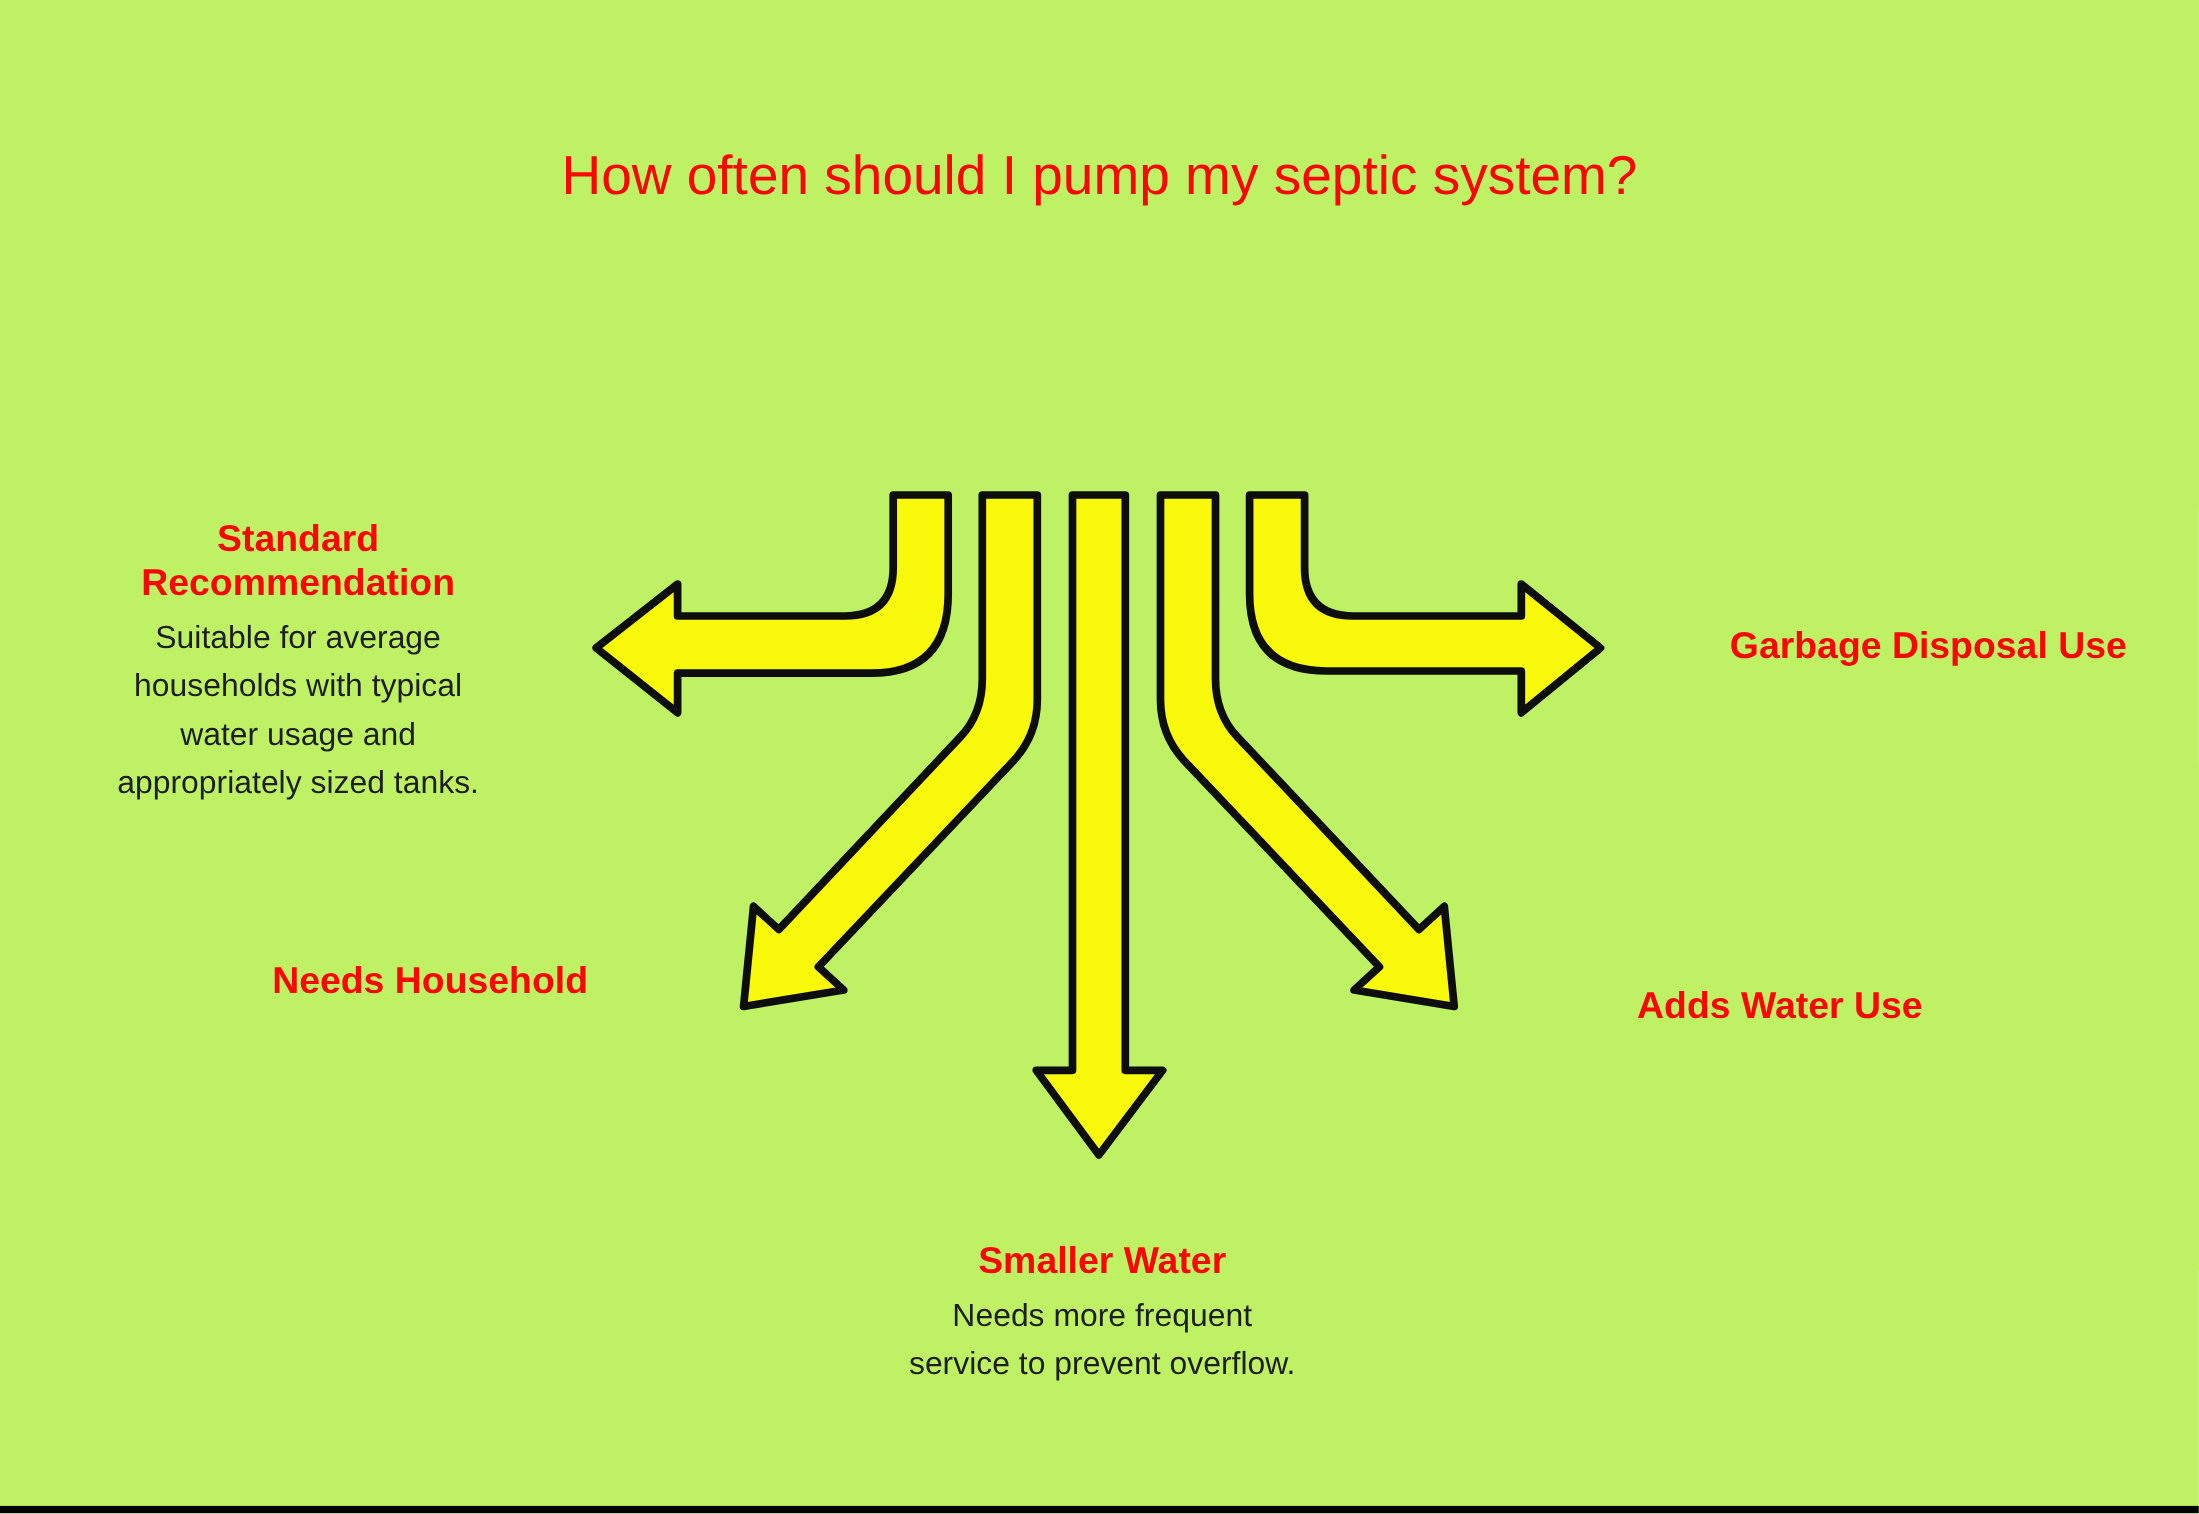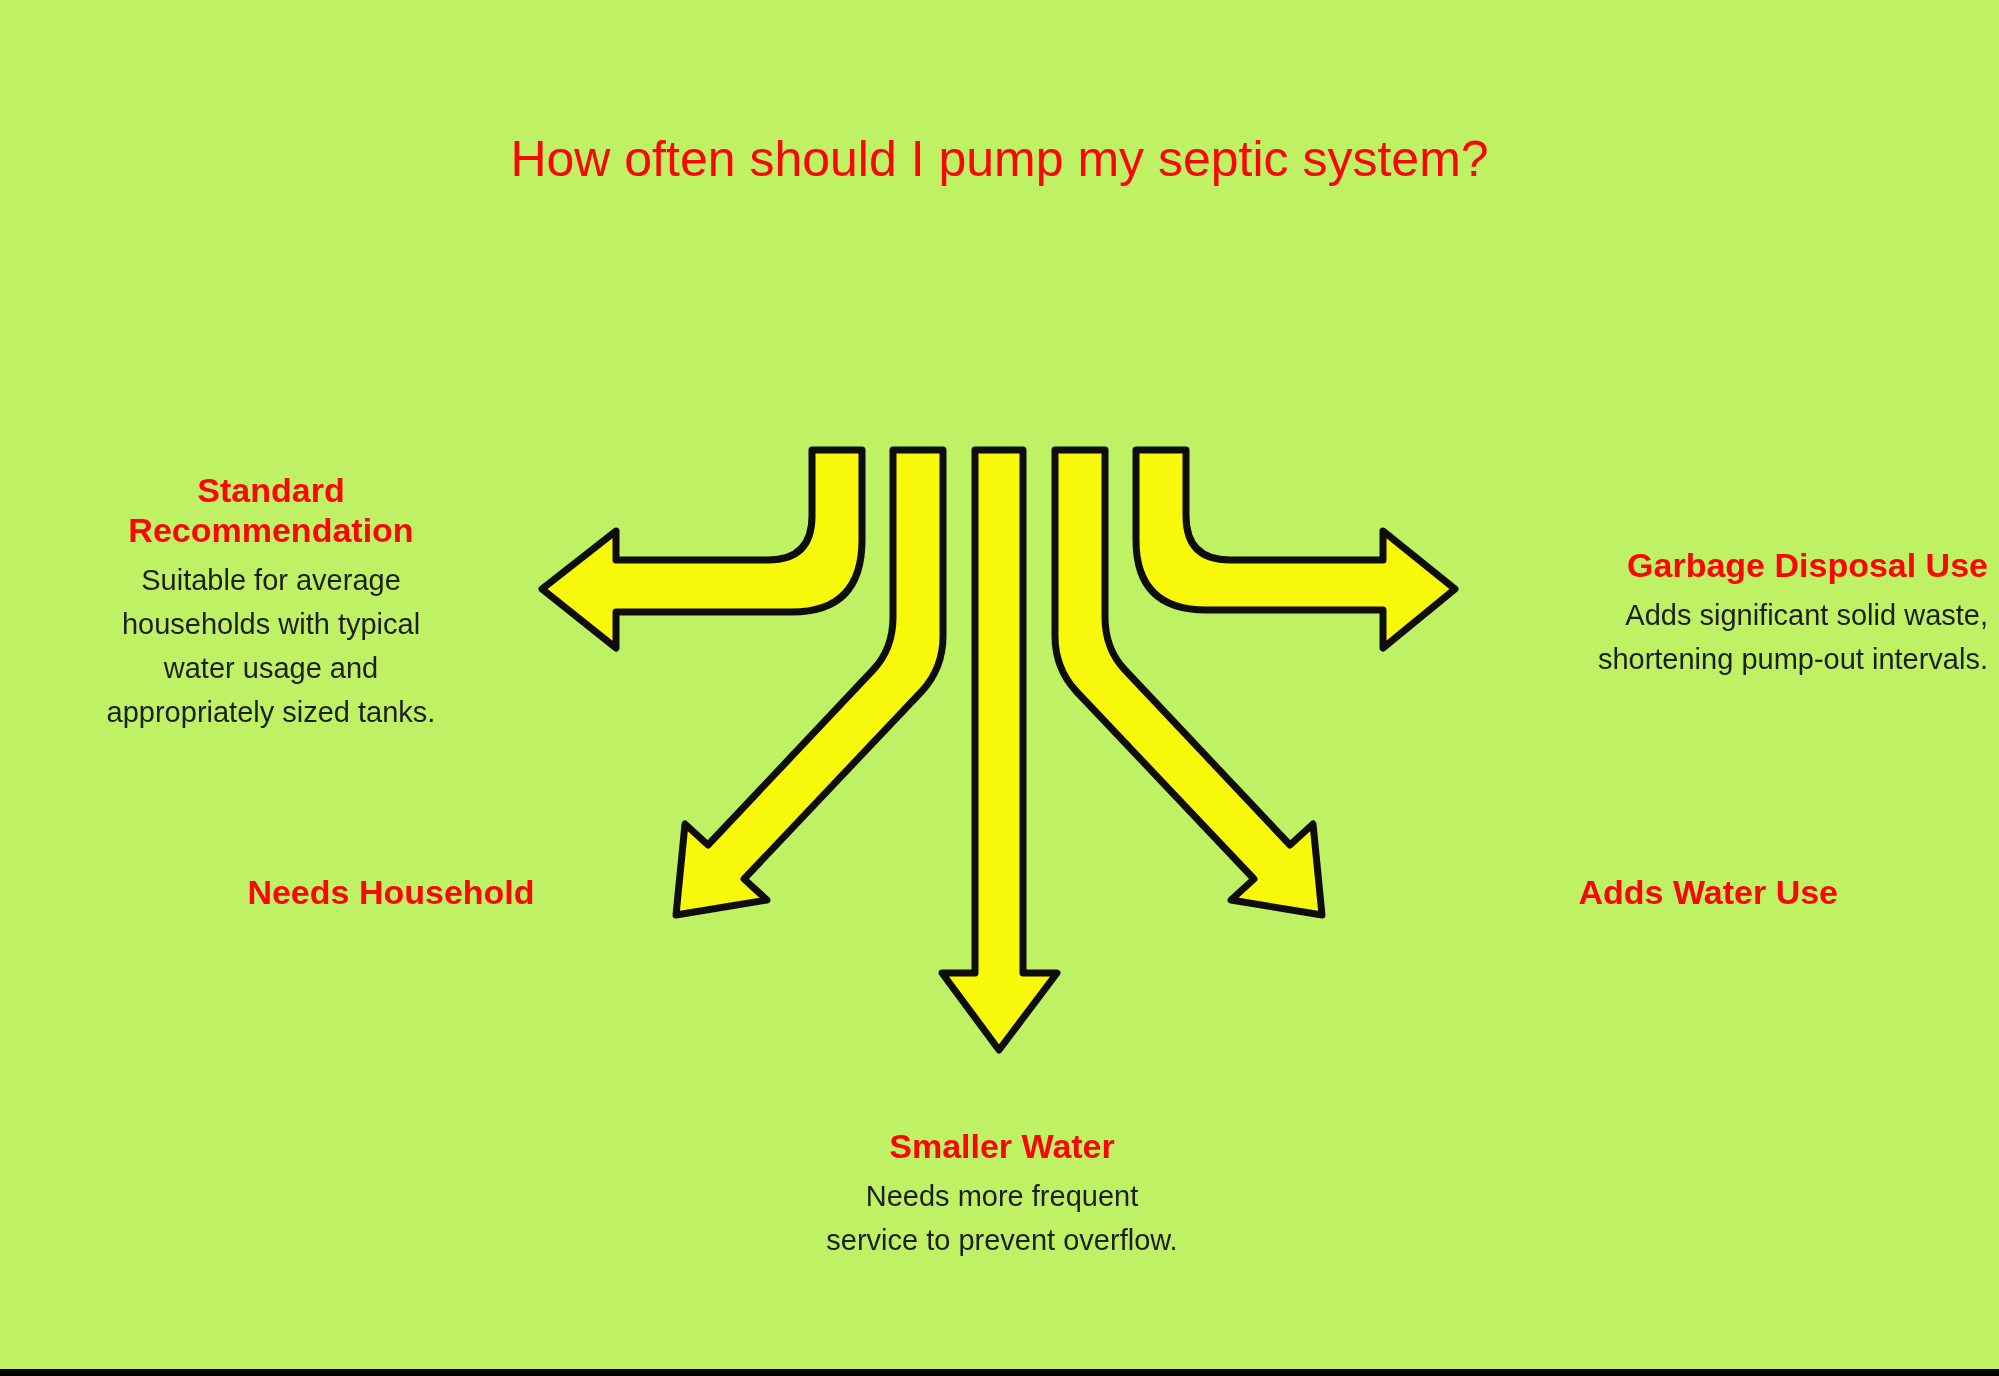"Garbage Disposal Use" .align-left { margin-top: none -> 22px; text-align: right -> center }
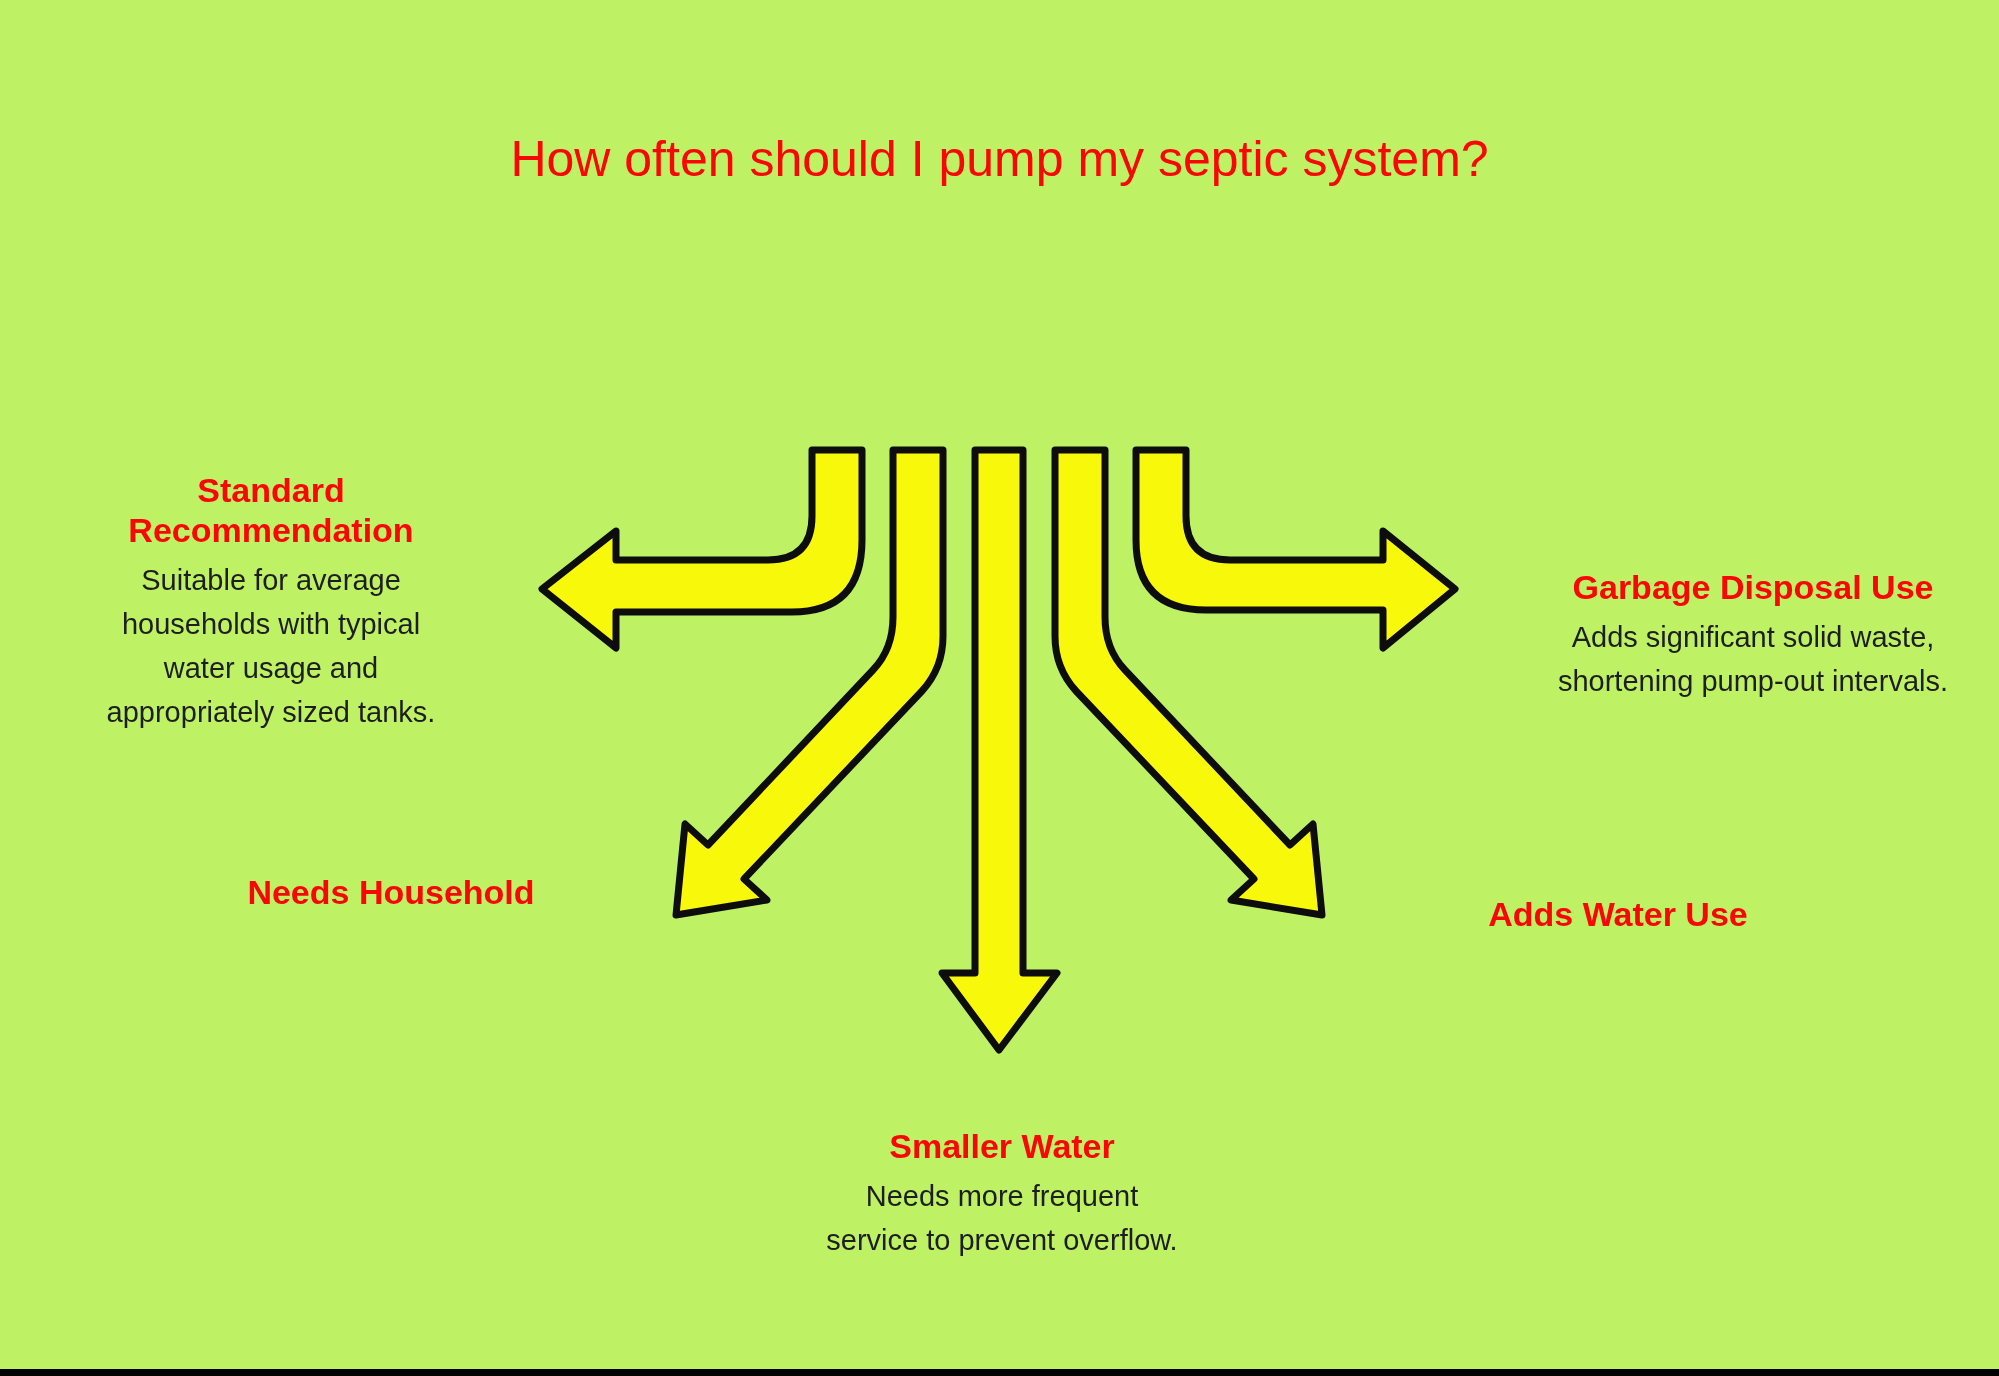"Adds significant solid waste," div.node-body { html: <div>Adds significant solid waste, shortening pump-out intervals.</div> -> none }
